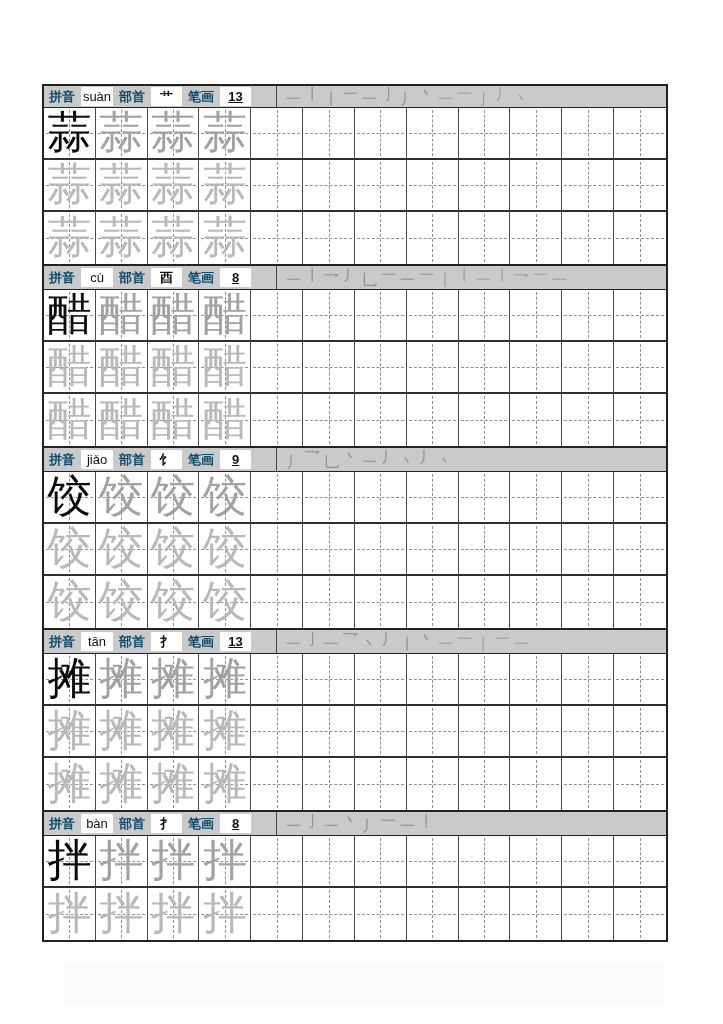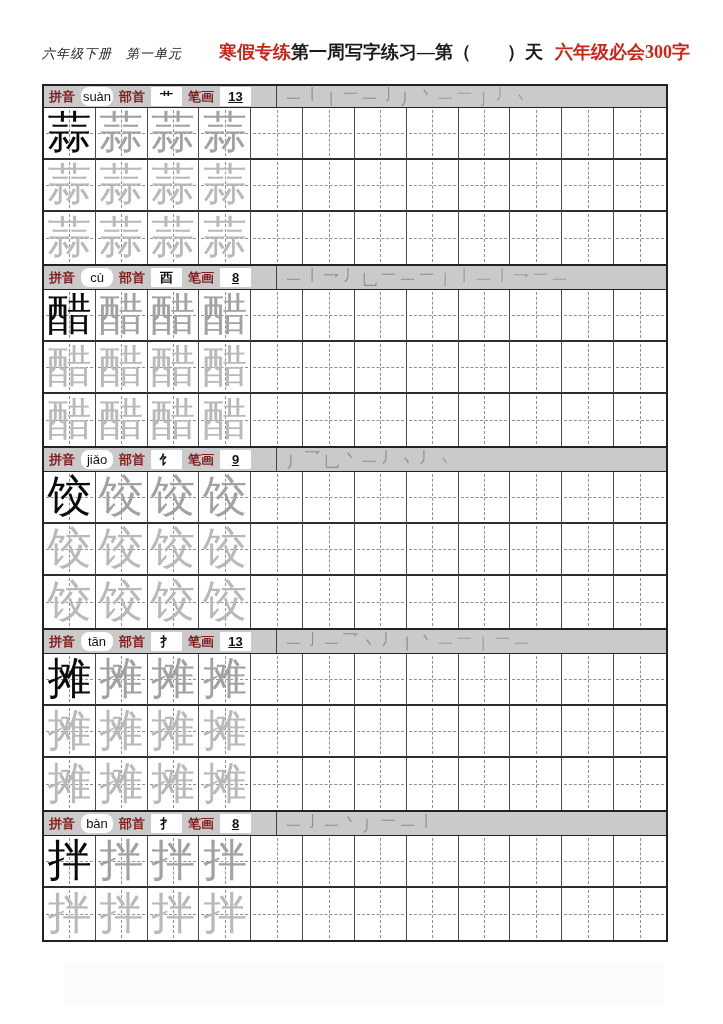"六年级下册 第一单元" div.page-header { html: <div> <div>六年级下册 第一单元</div> <div> <span>寒假专练</span><span>第一周写字练习—第（ ）天</span><span>六年级必会300字</span> </div> </div> -> none }
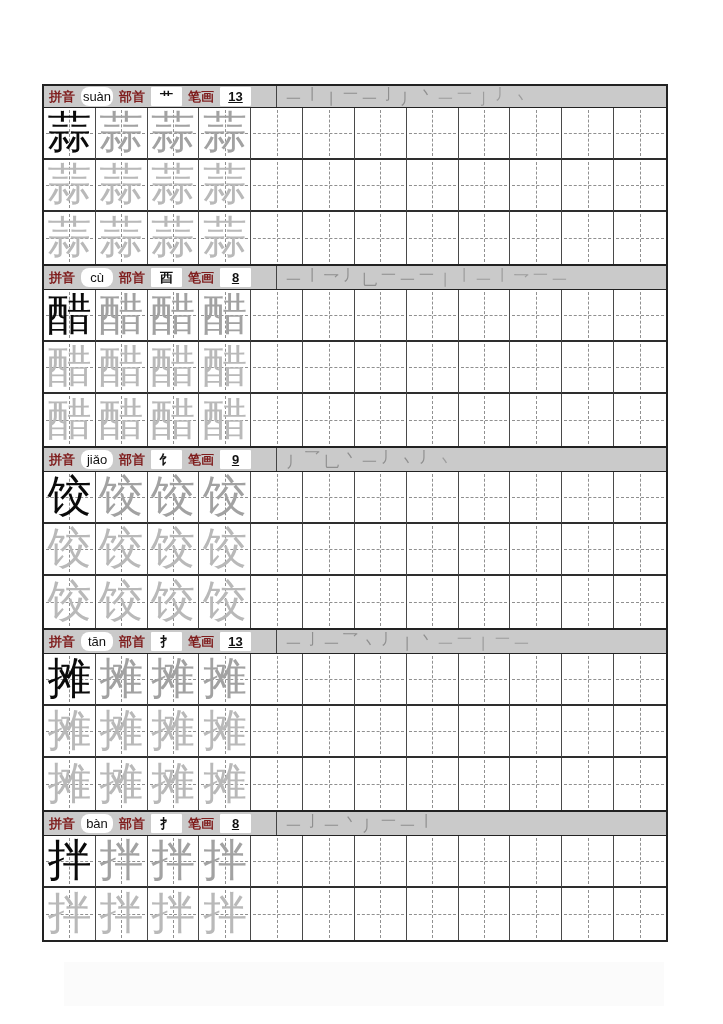"拼音" .bar-label { color: #7f1d1d -> #0c4a6e }
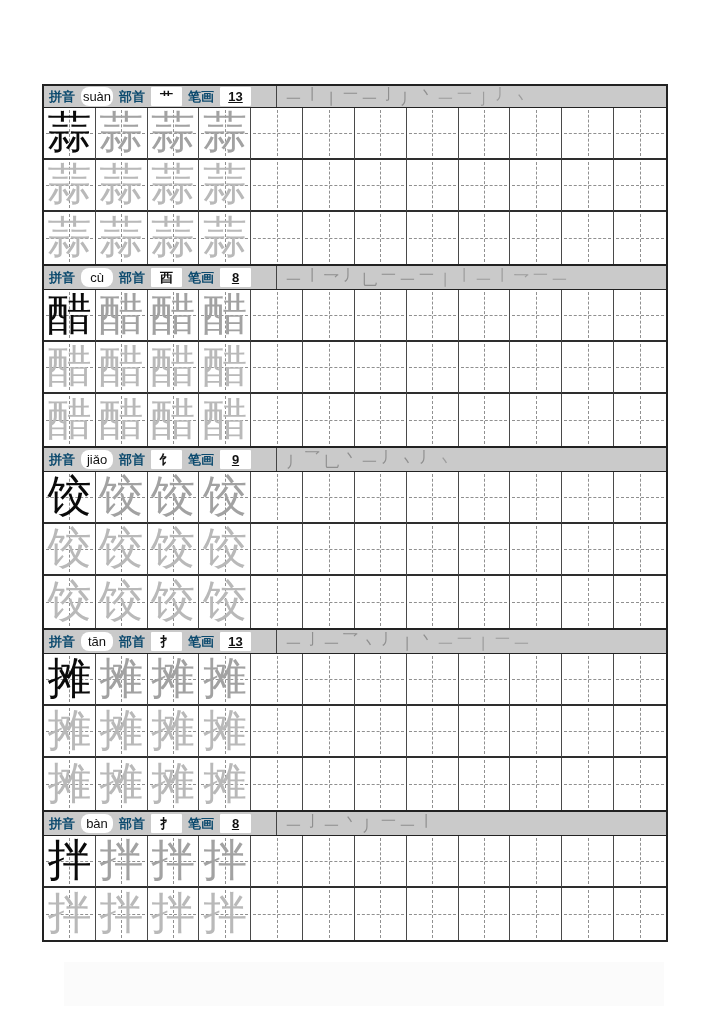"suàn" .pinyin-box { border-radius: 8px -> none }
